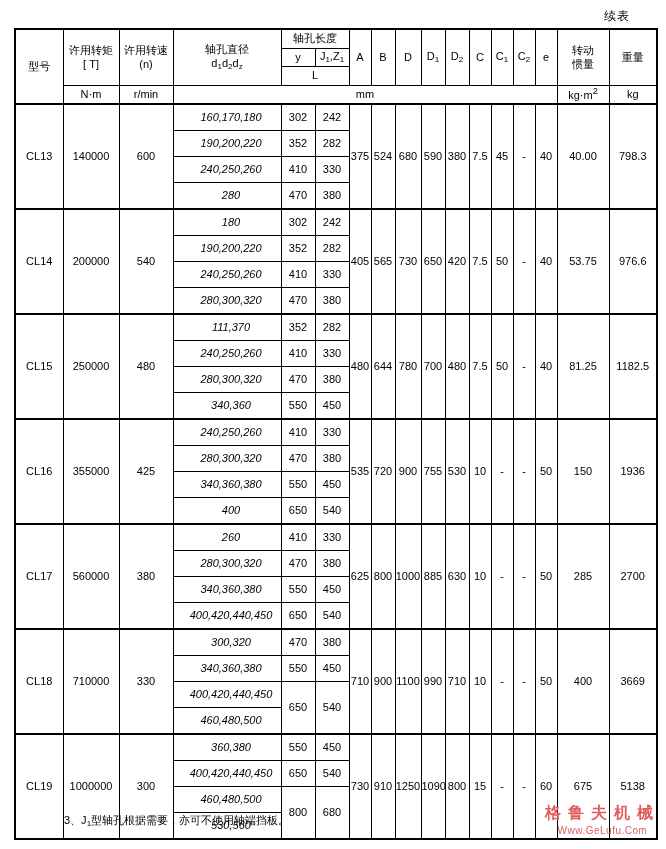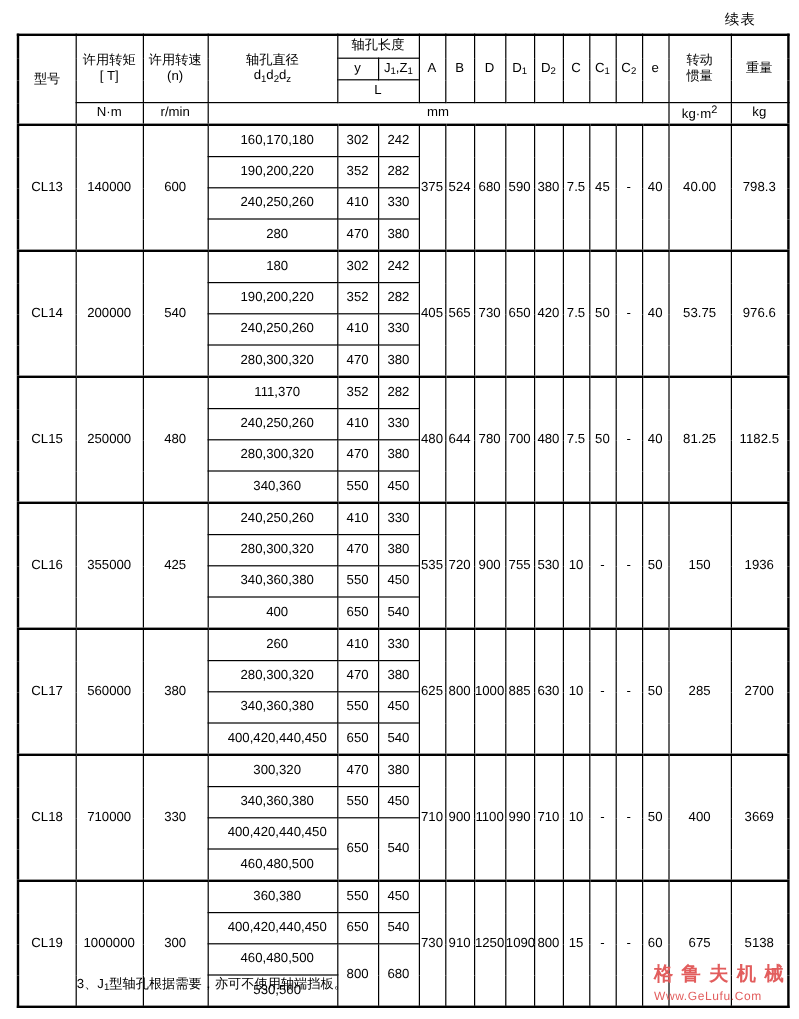"160,170,180" .bore-d { font-style: none -> italic }
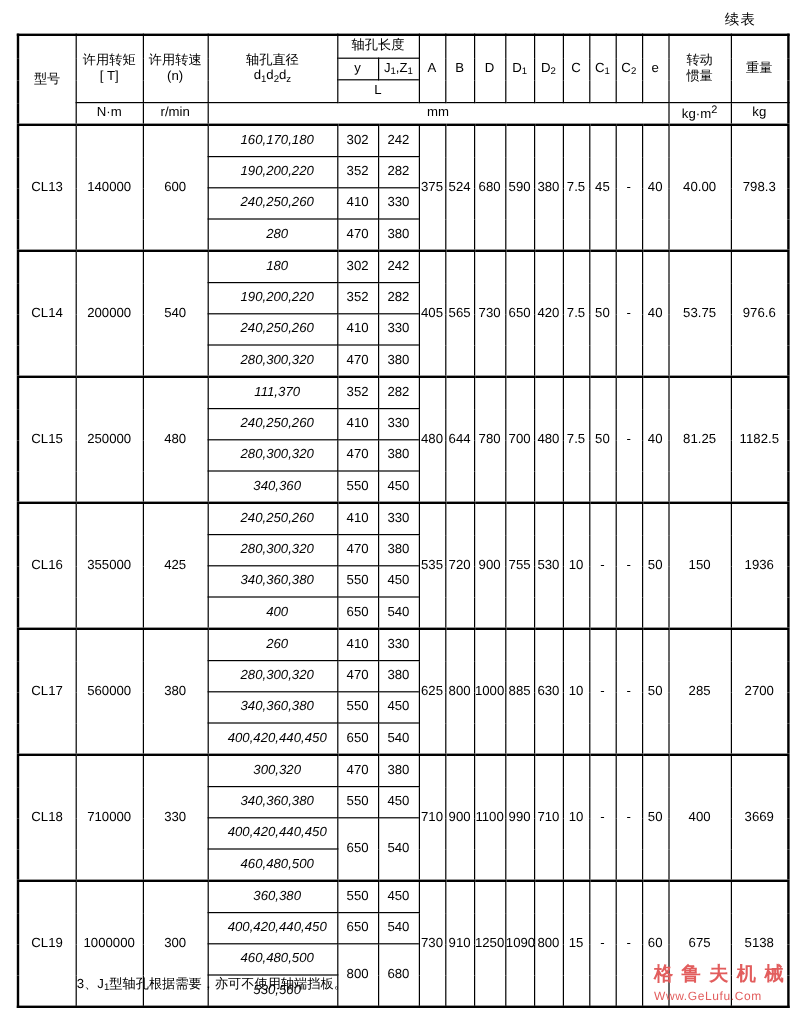"格鲁夫机械" .watermark { text-align: left -> center }
